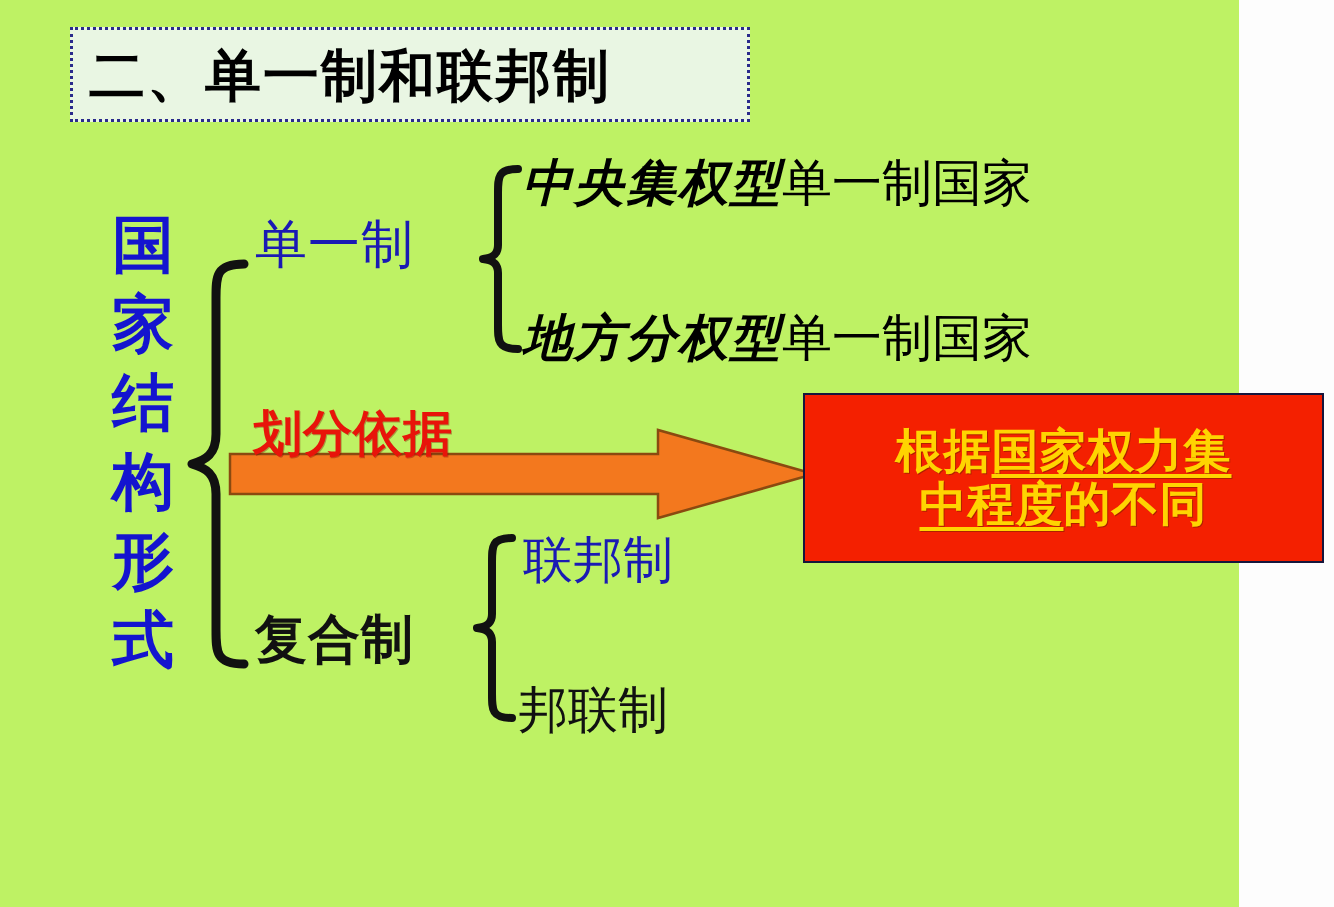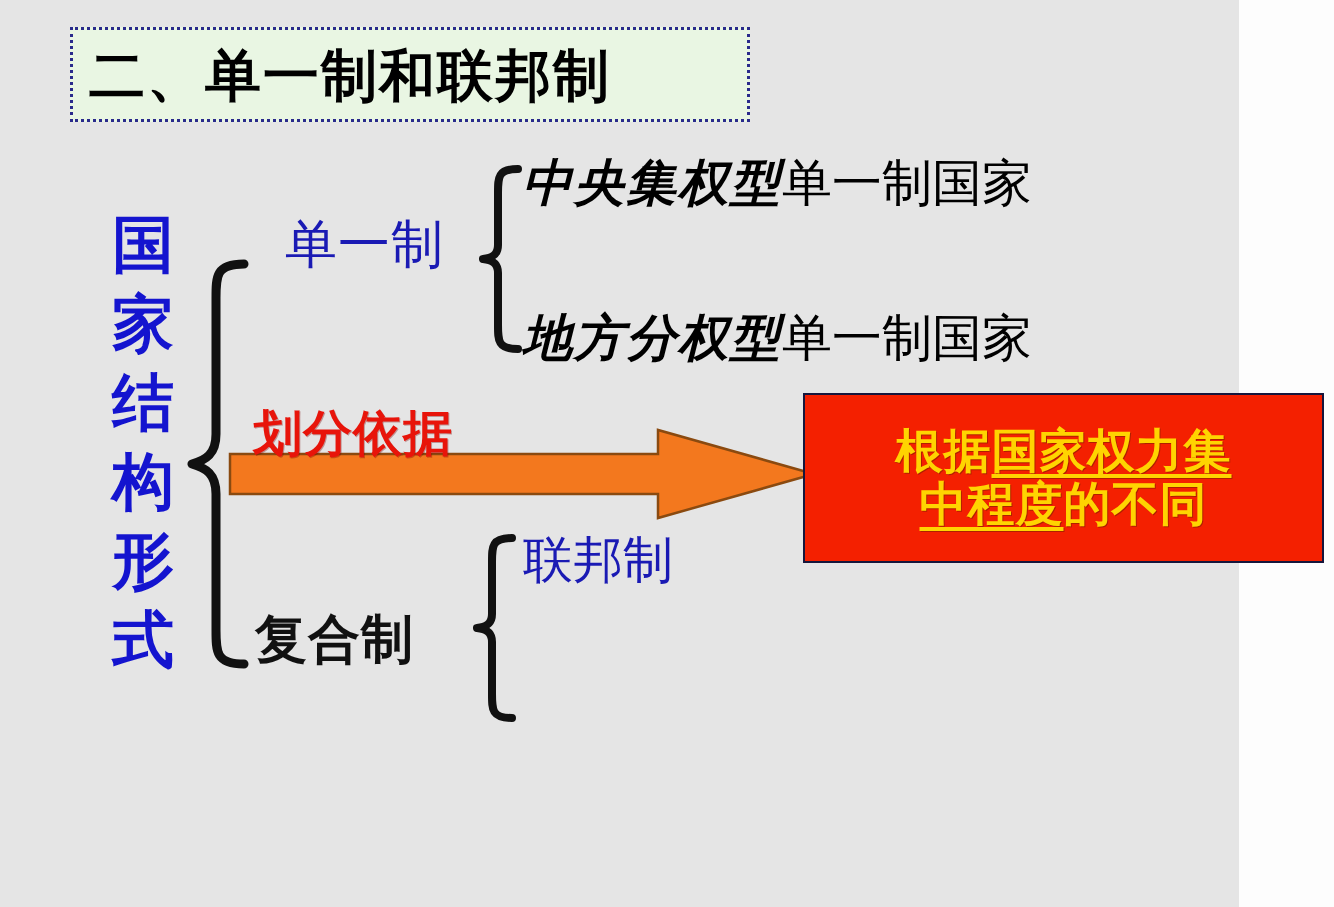"二、单一制和联邦制" #slide { background: #e5e5e5 -> #bef264 }
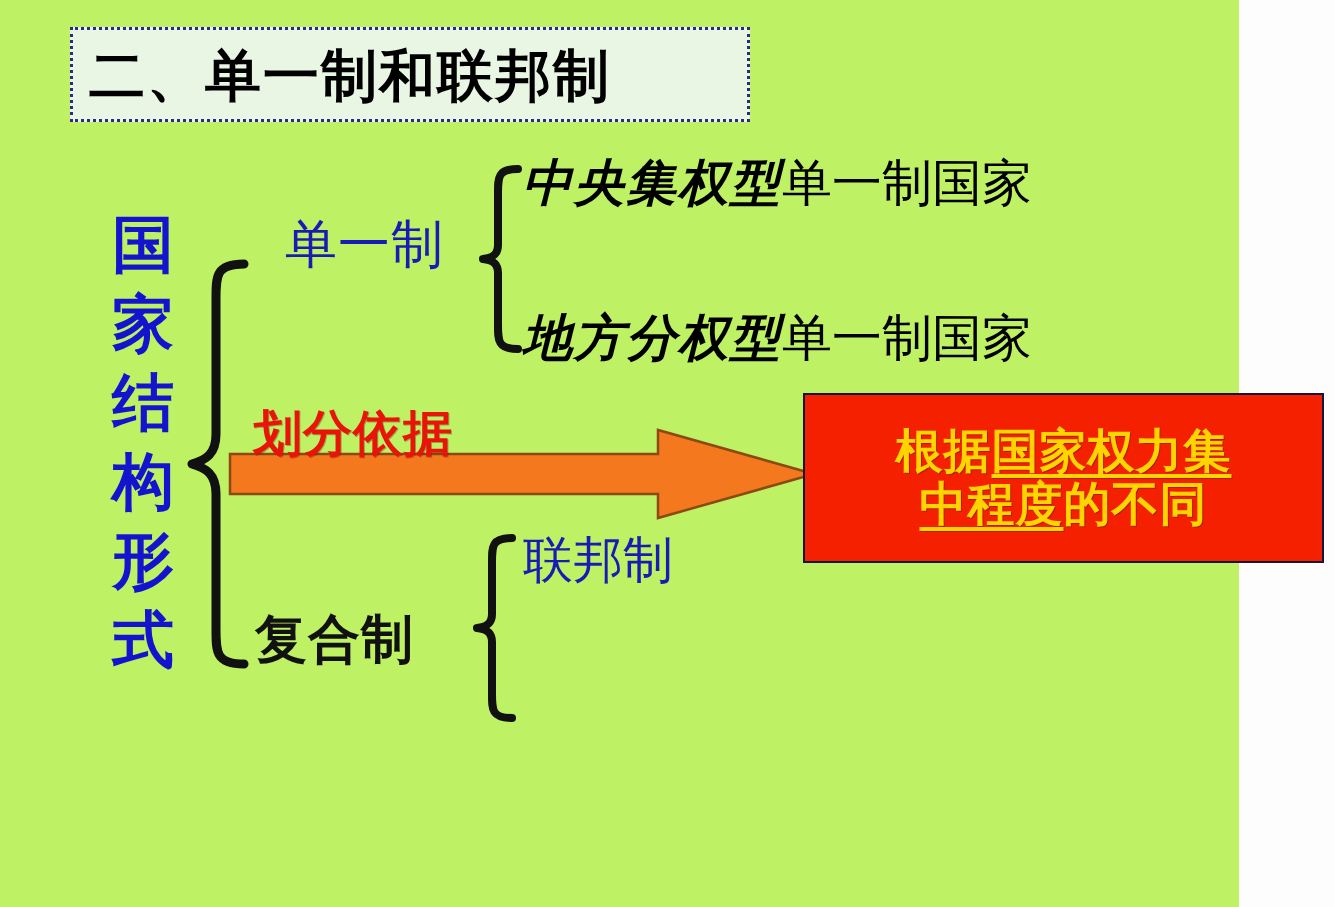"单一制" #lbl-unitary { margin-left: 30px -> none }
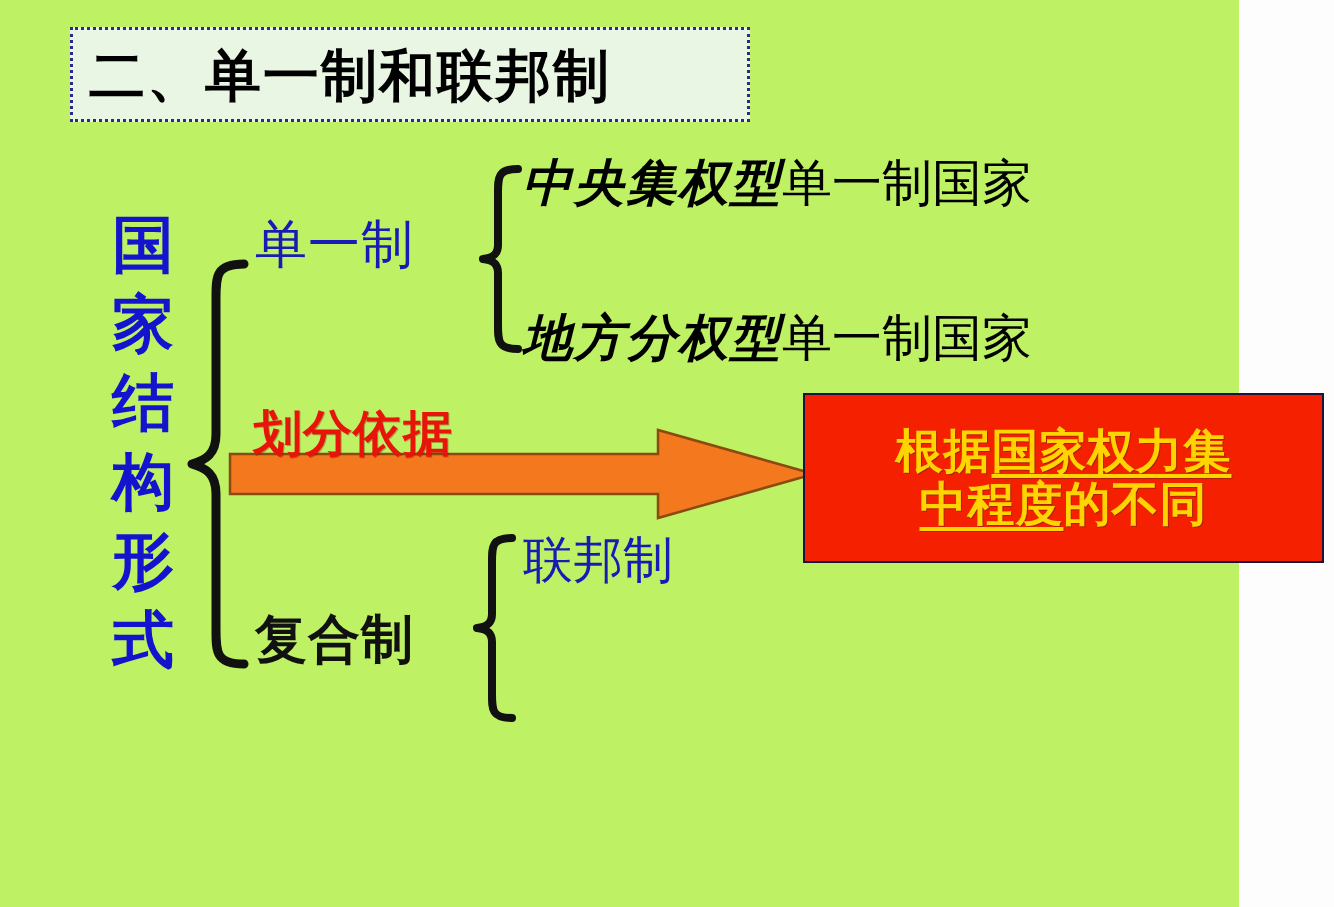"邦联制" div.lvl2 { html: none -> <div>邦联制</div> }
